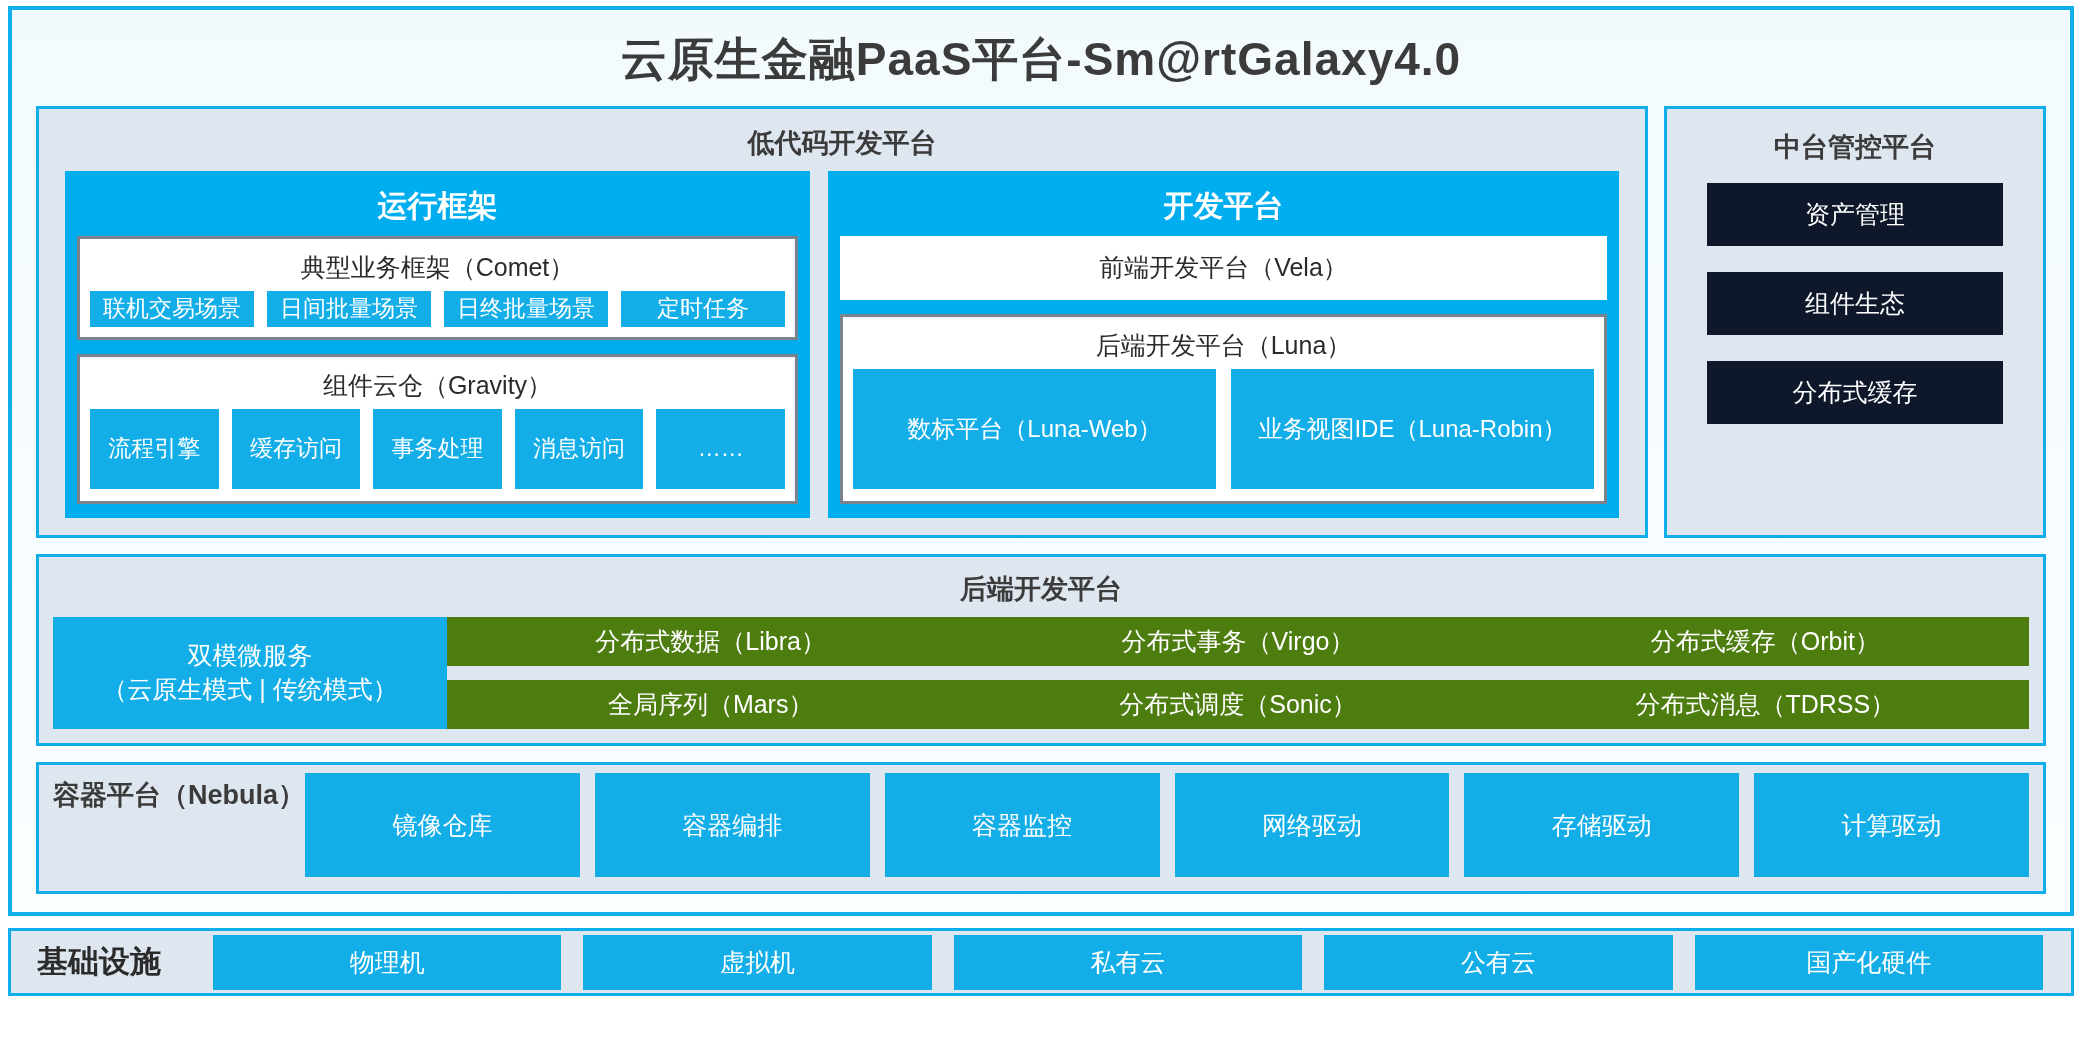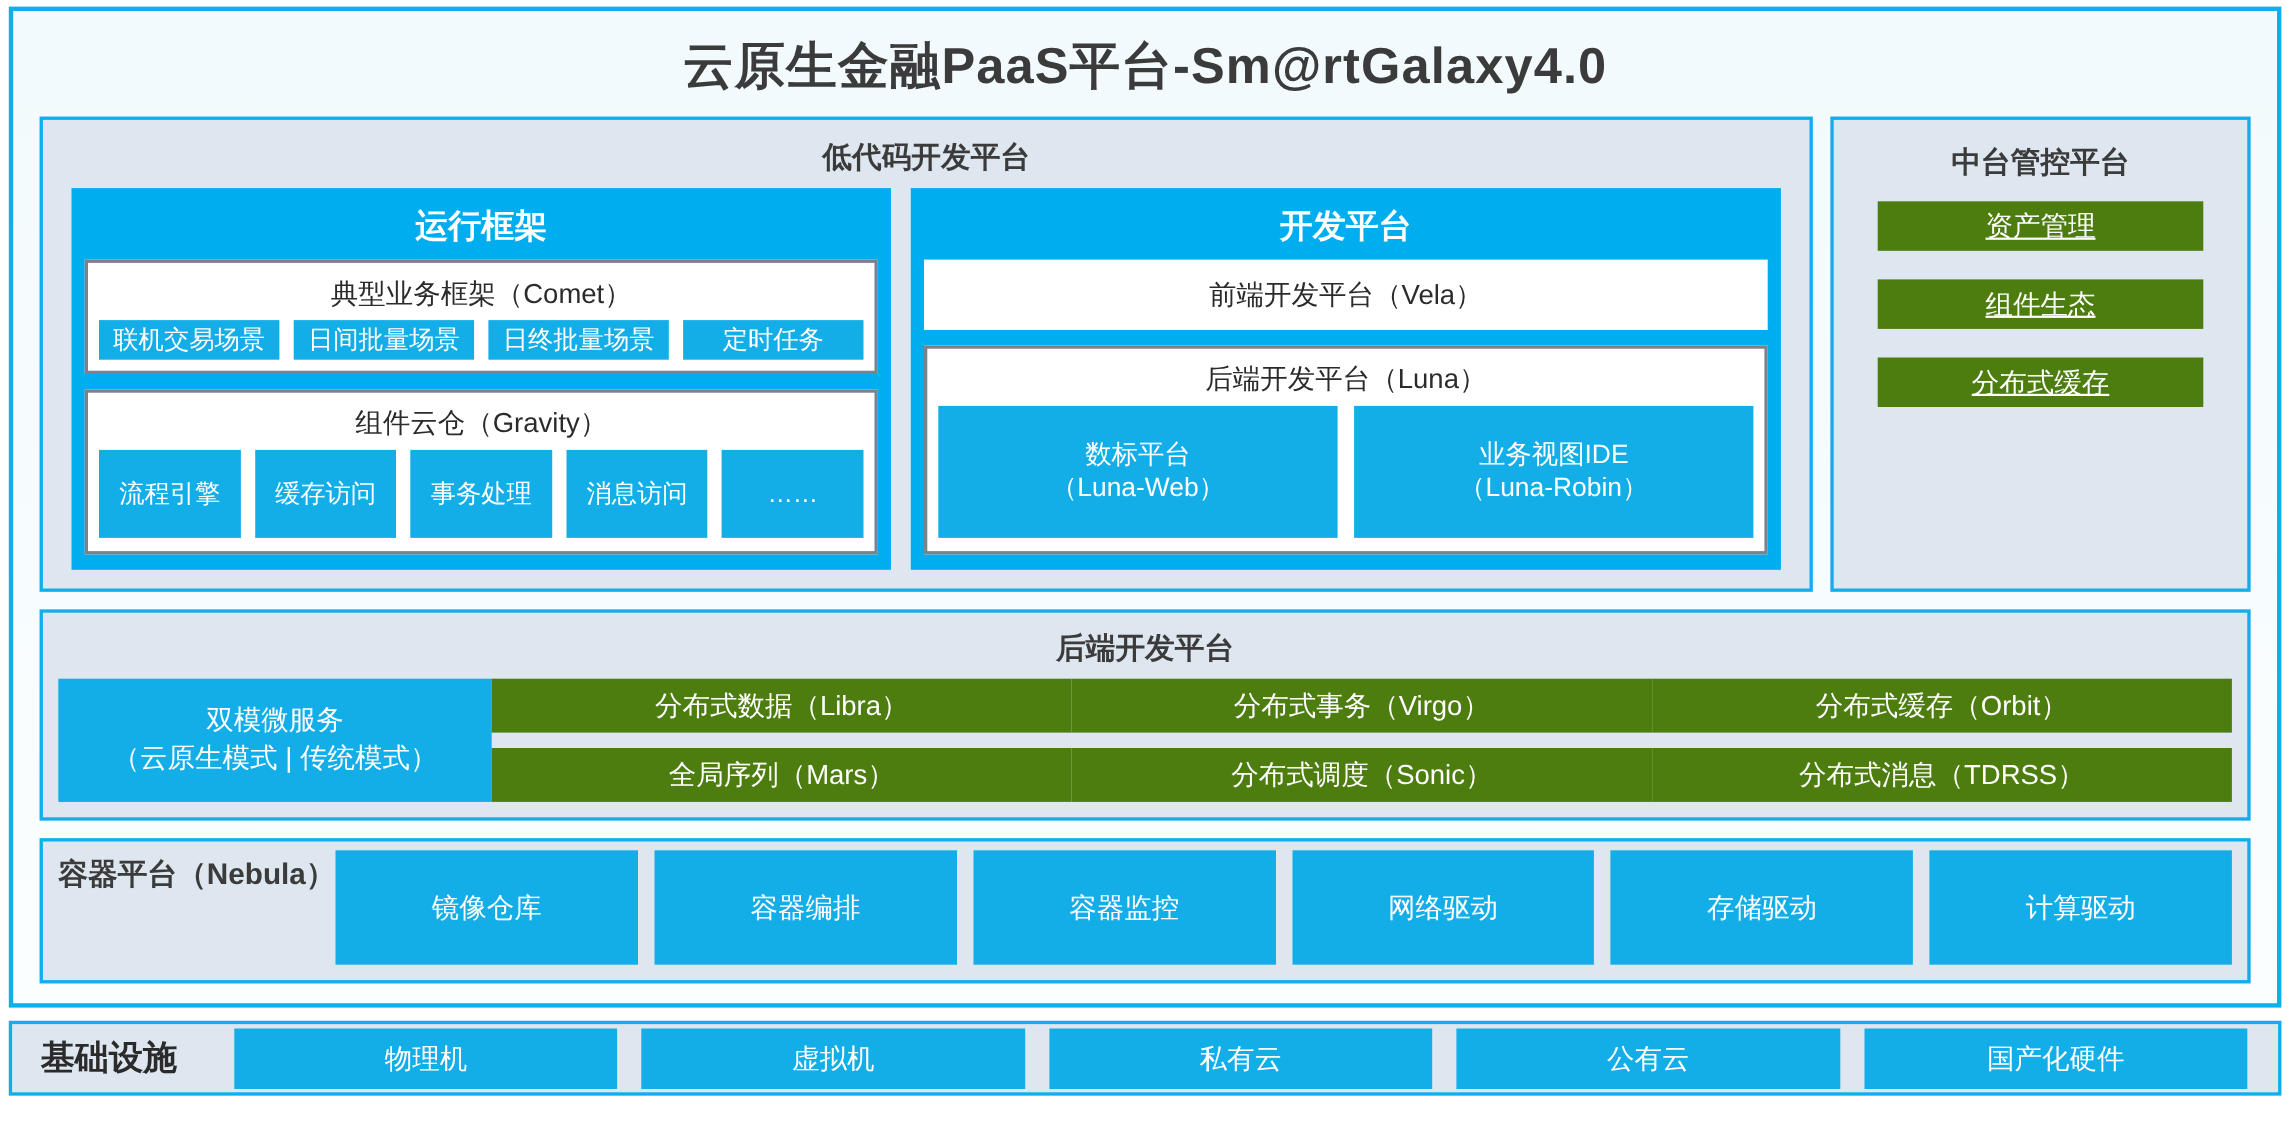"资产管理" .midplat-item { background: #4d7c0f -> #0f172a; height: 45px -> 63px; text-decoration: underline -> none }
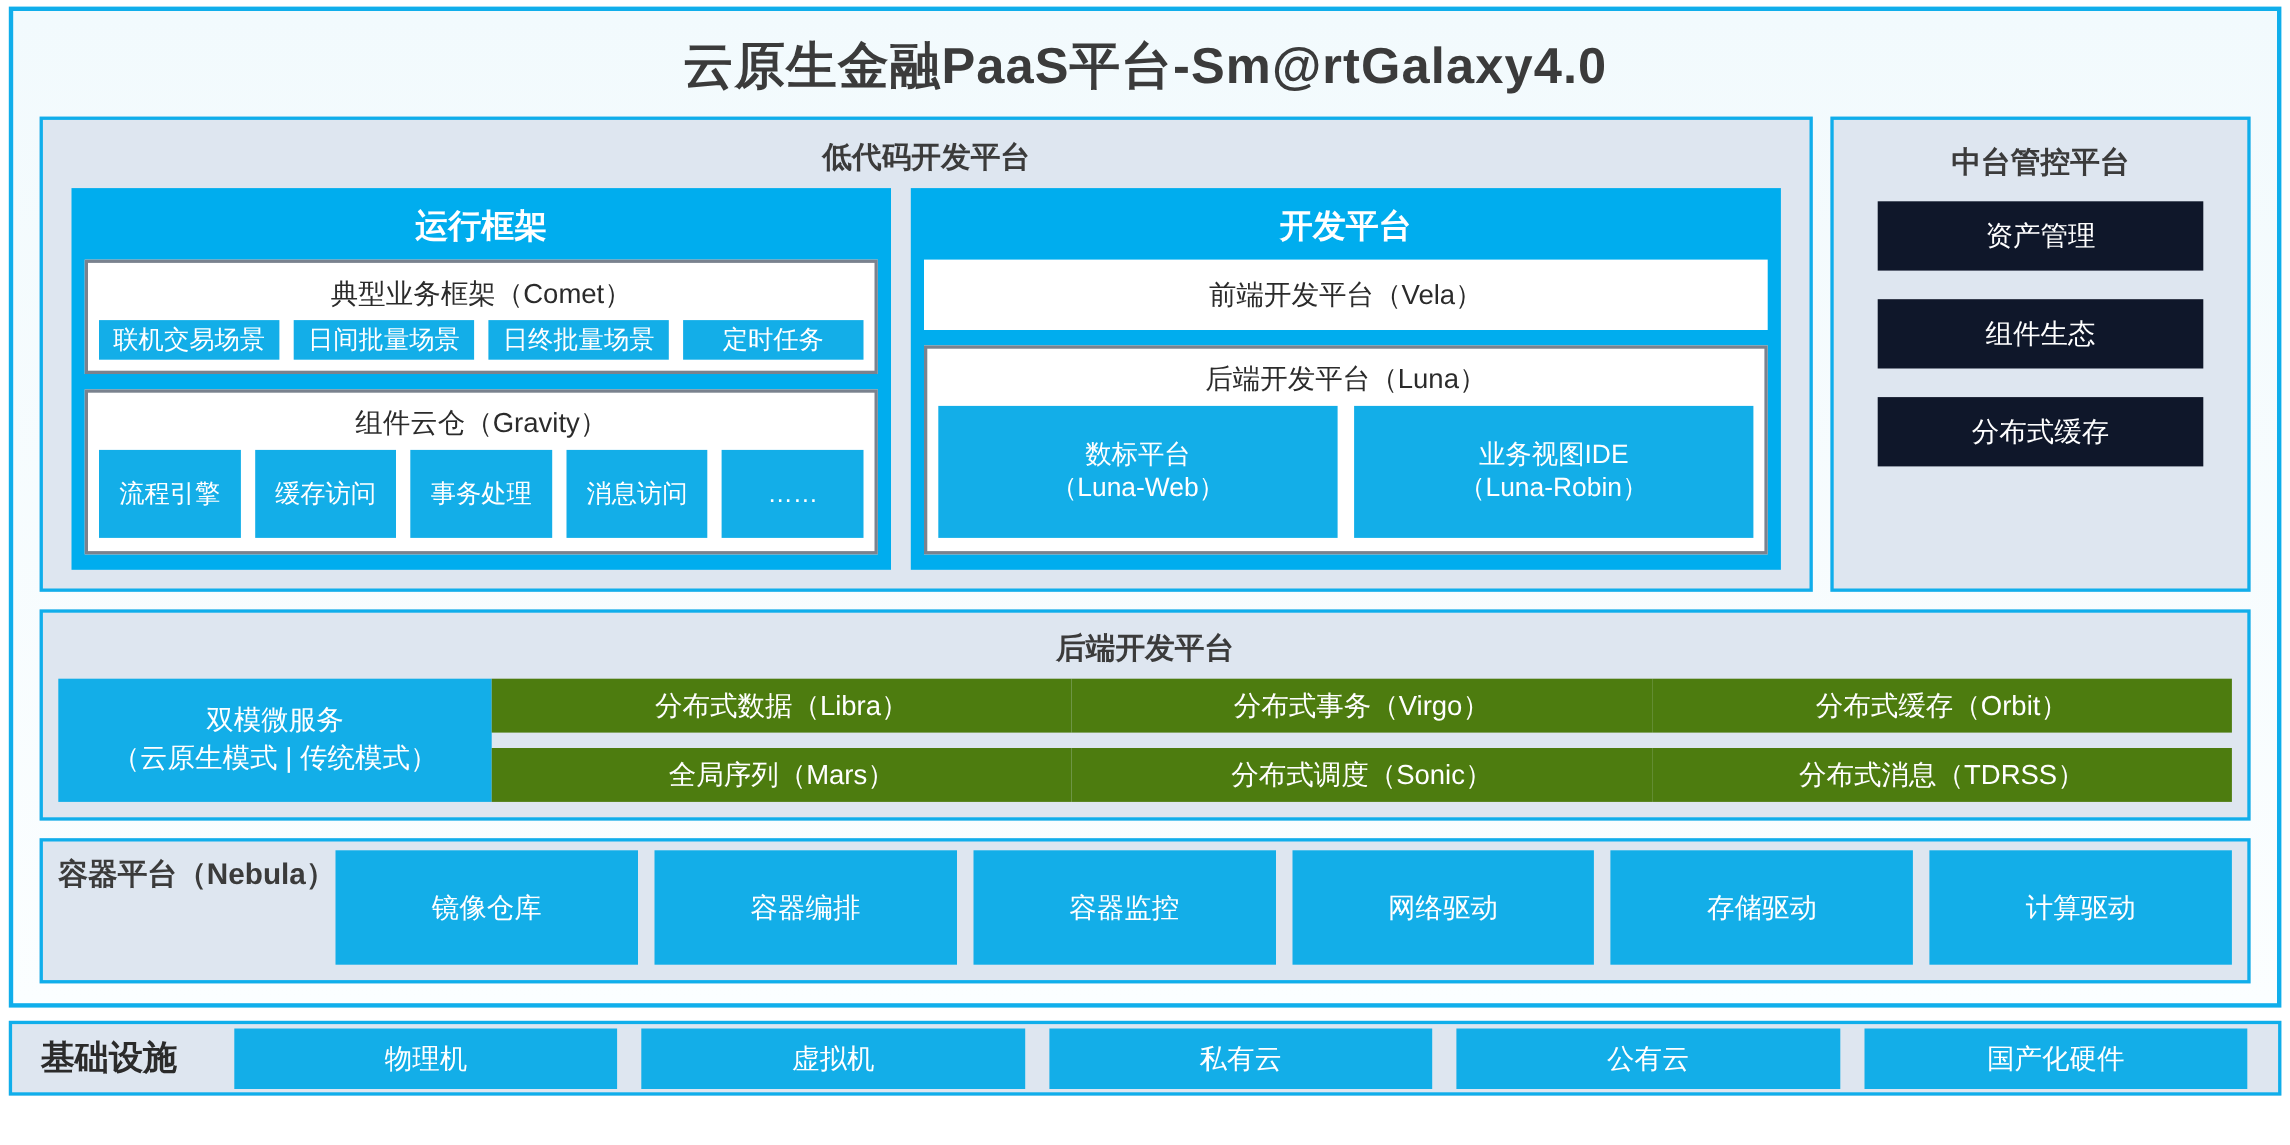"数标平台" .luna-tile { flex-direction: column -> row }
